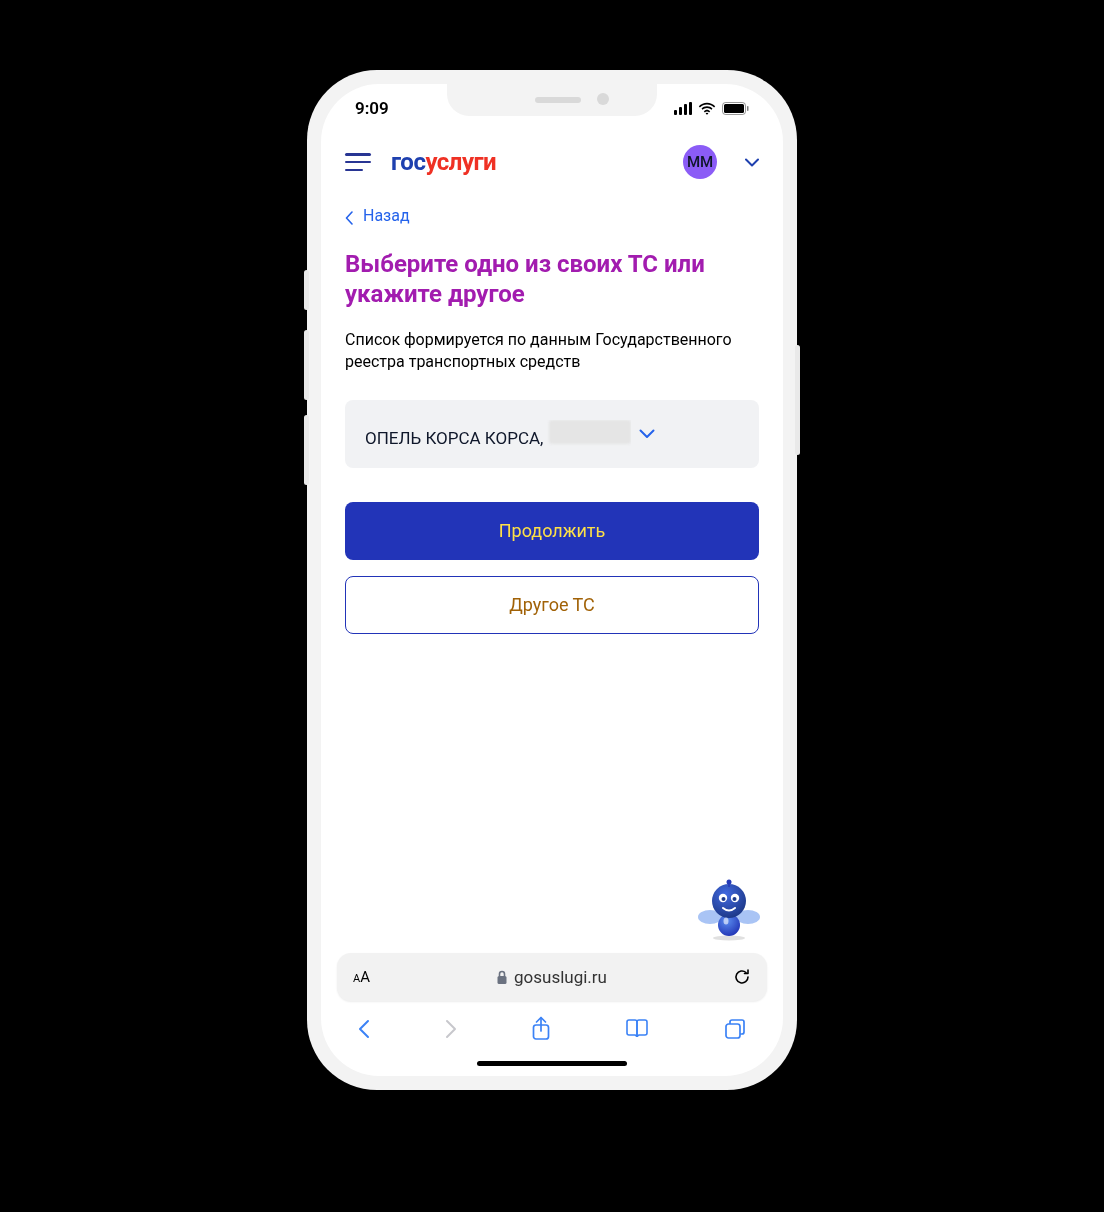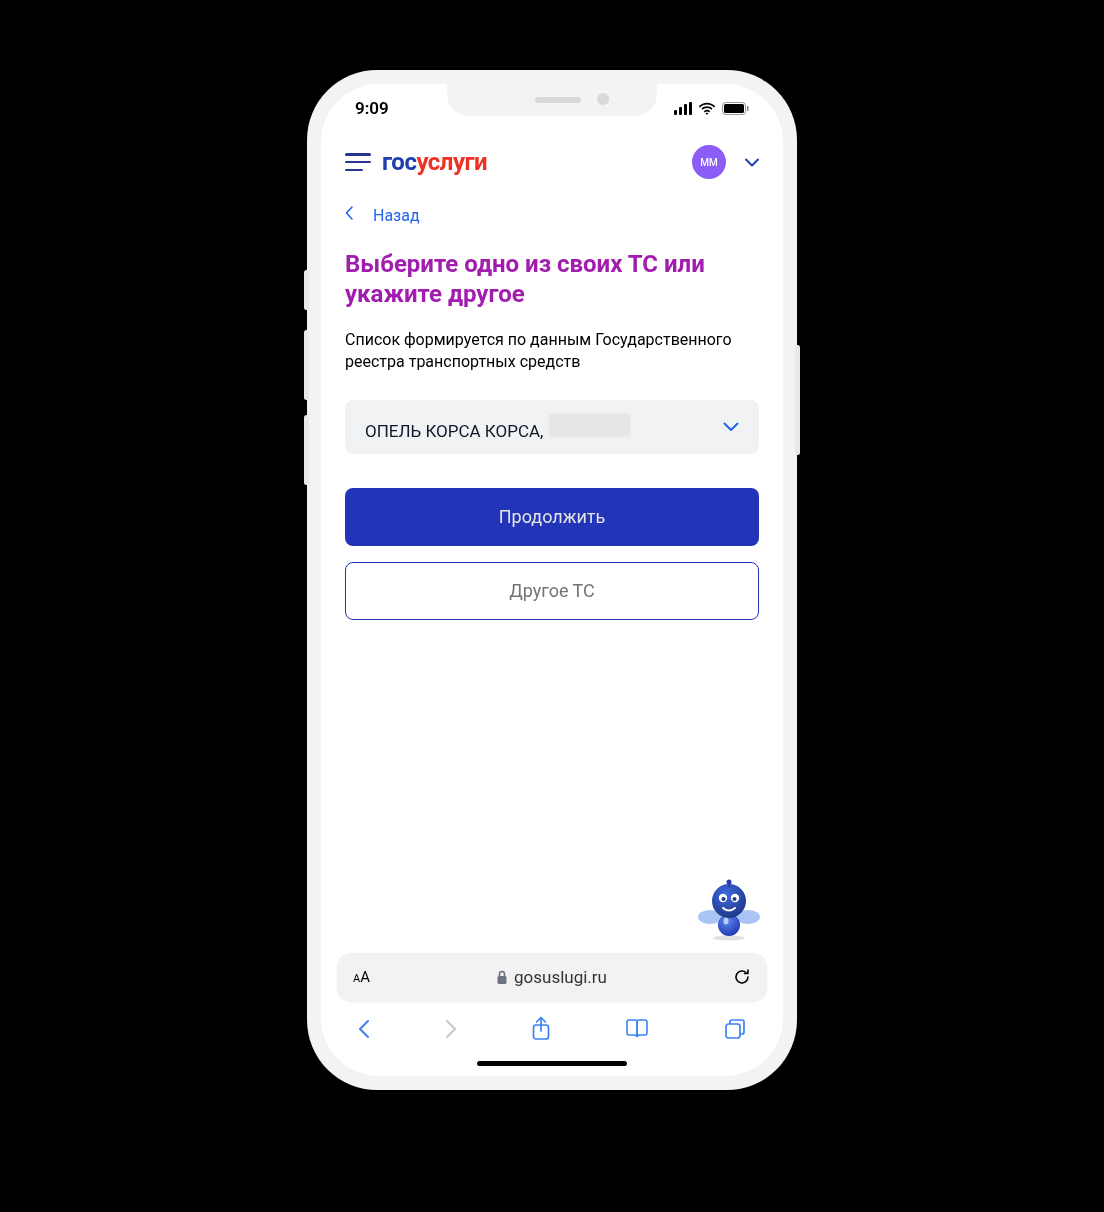"госуслуги" .app-header { gap: 11px -> 20px }
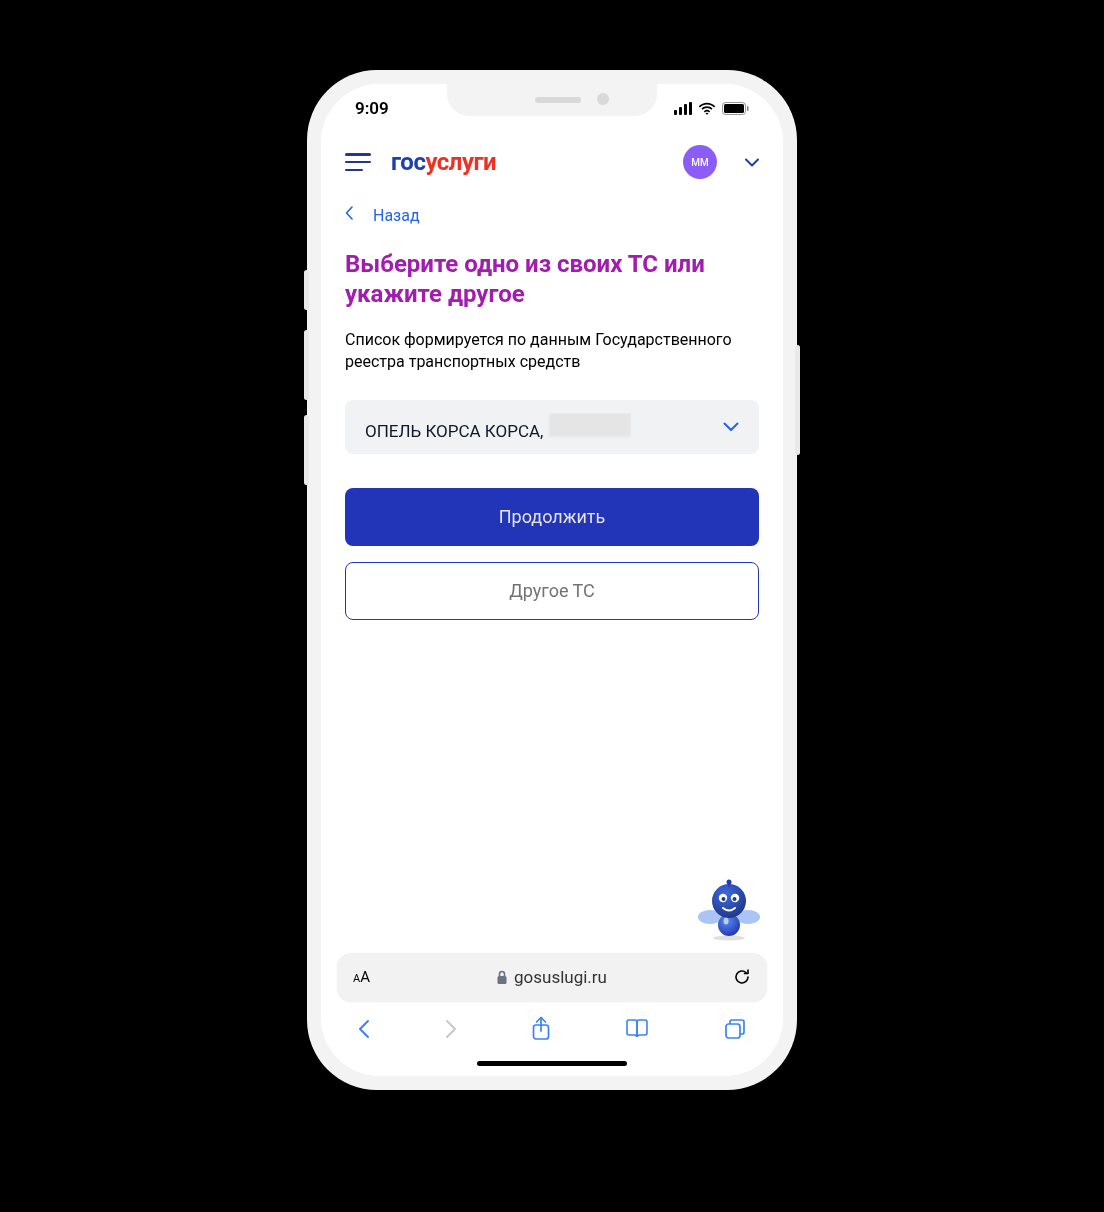"ММ" .avatar { color: #ffffff -> #0f172a; font-size: 10px -> 15px }
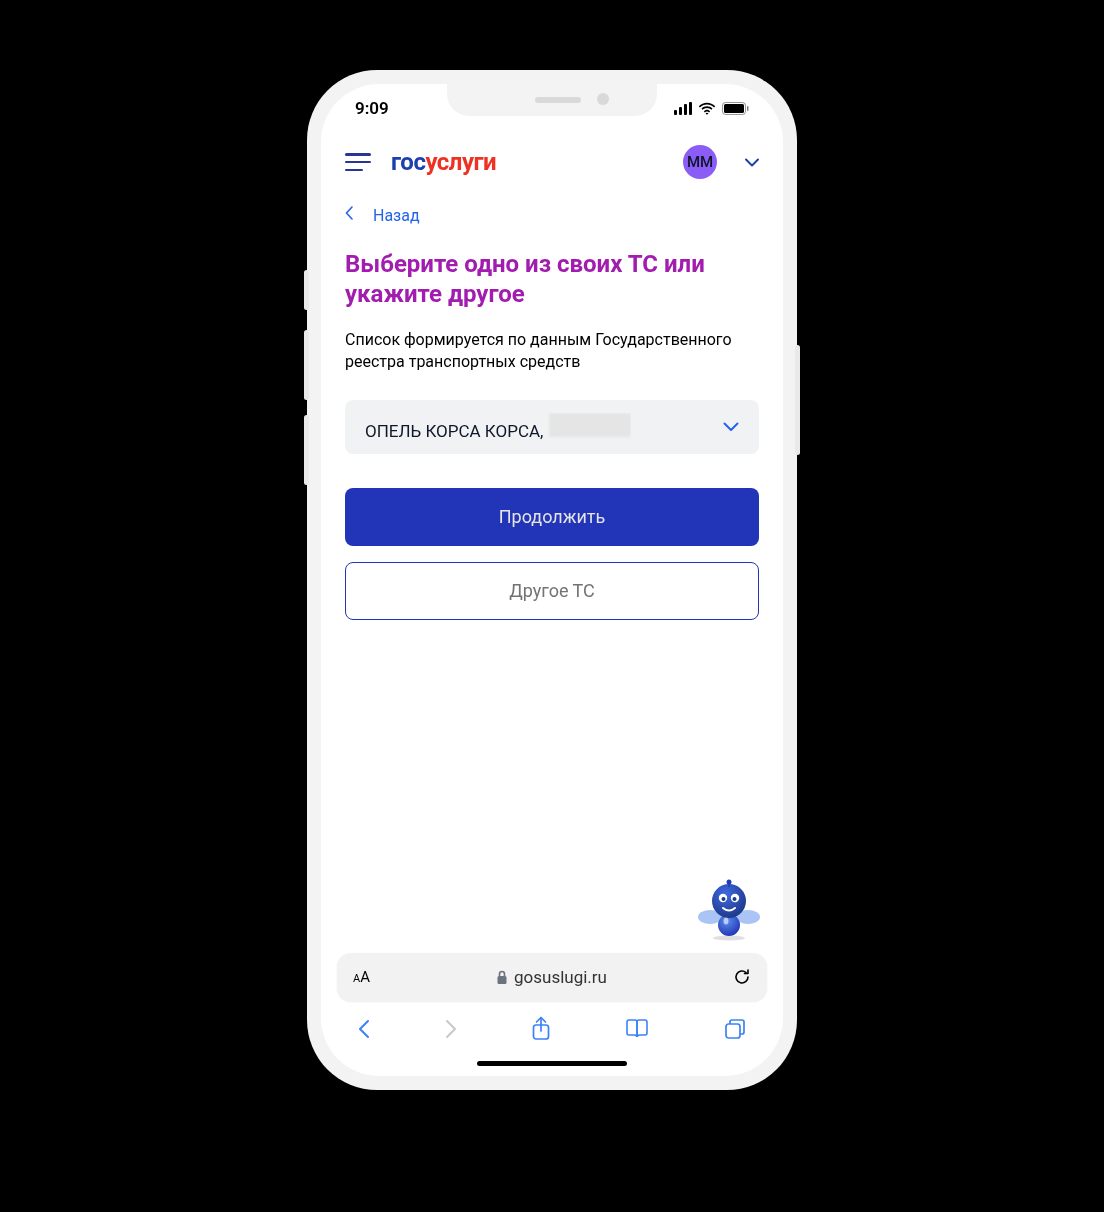"Назад" .back-link { align-items: flex-start -> flex-end; gap: 20px -> 10px }
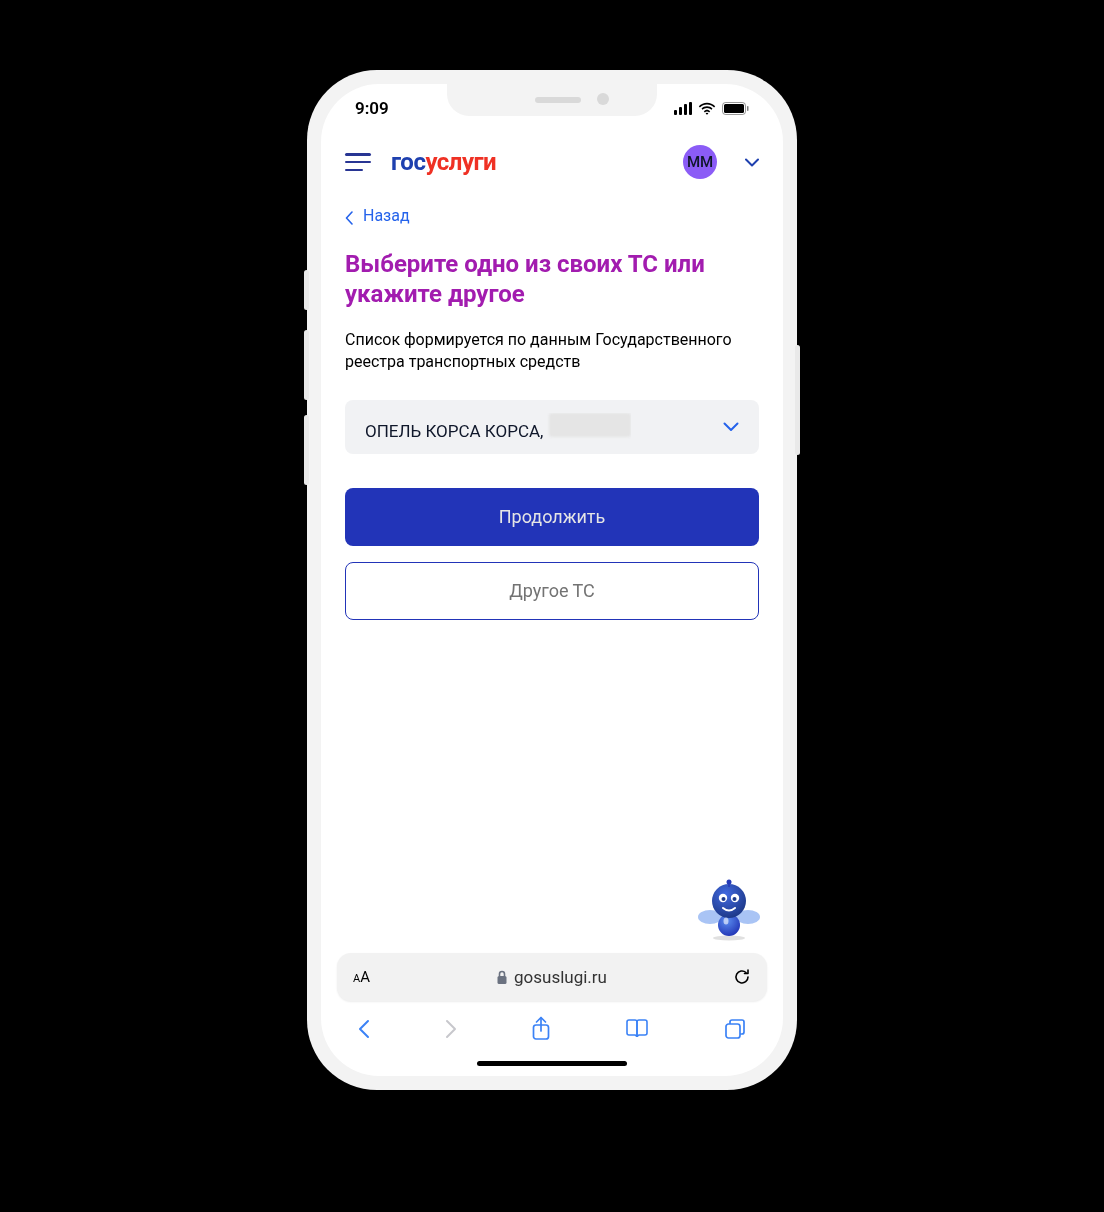"ОПЕЛЬ КОРСА КОРСА," .select-box { height: 54px -> 68px; justify-content: space-between -> flex-start }
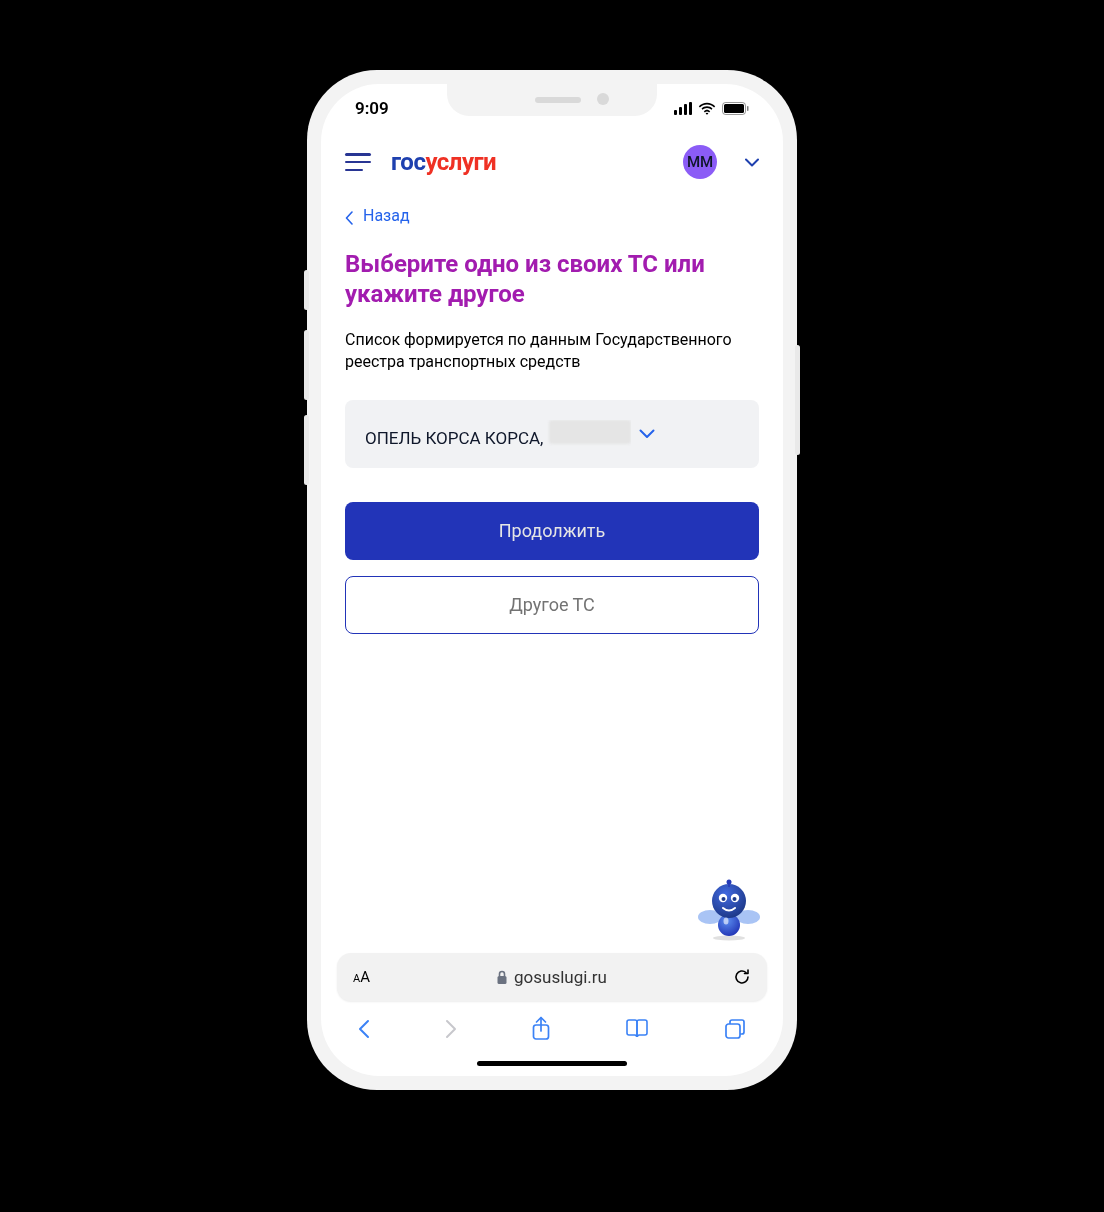"Продолжить" .btn-primary { color: #e5e5e5 -> #fde047 }
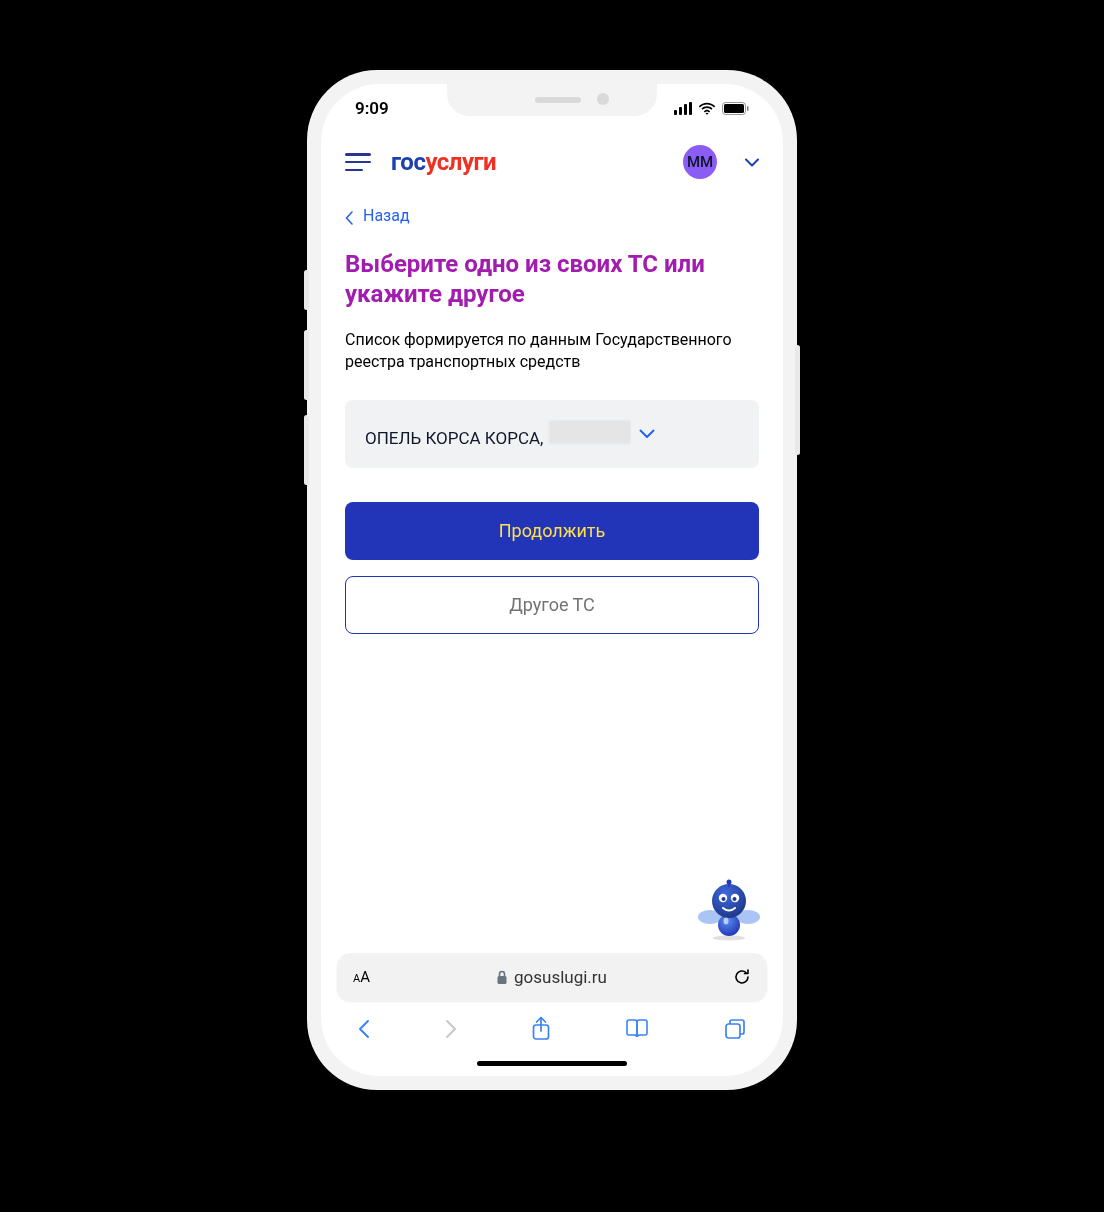"Другое ТС" .btn-secondary { color: #737373 -> #a16207 }
